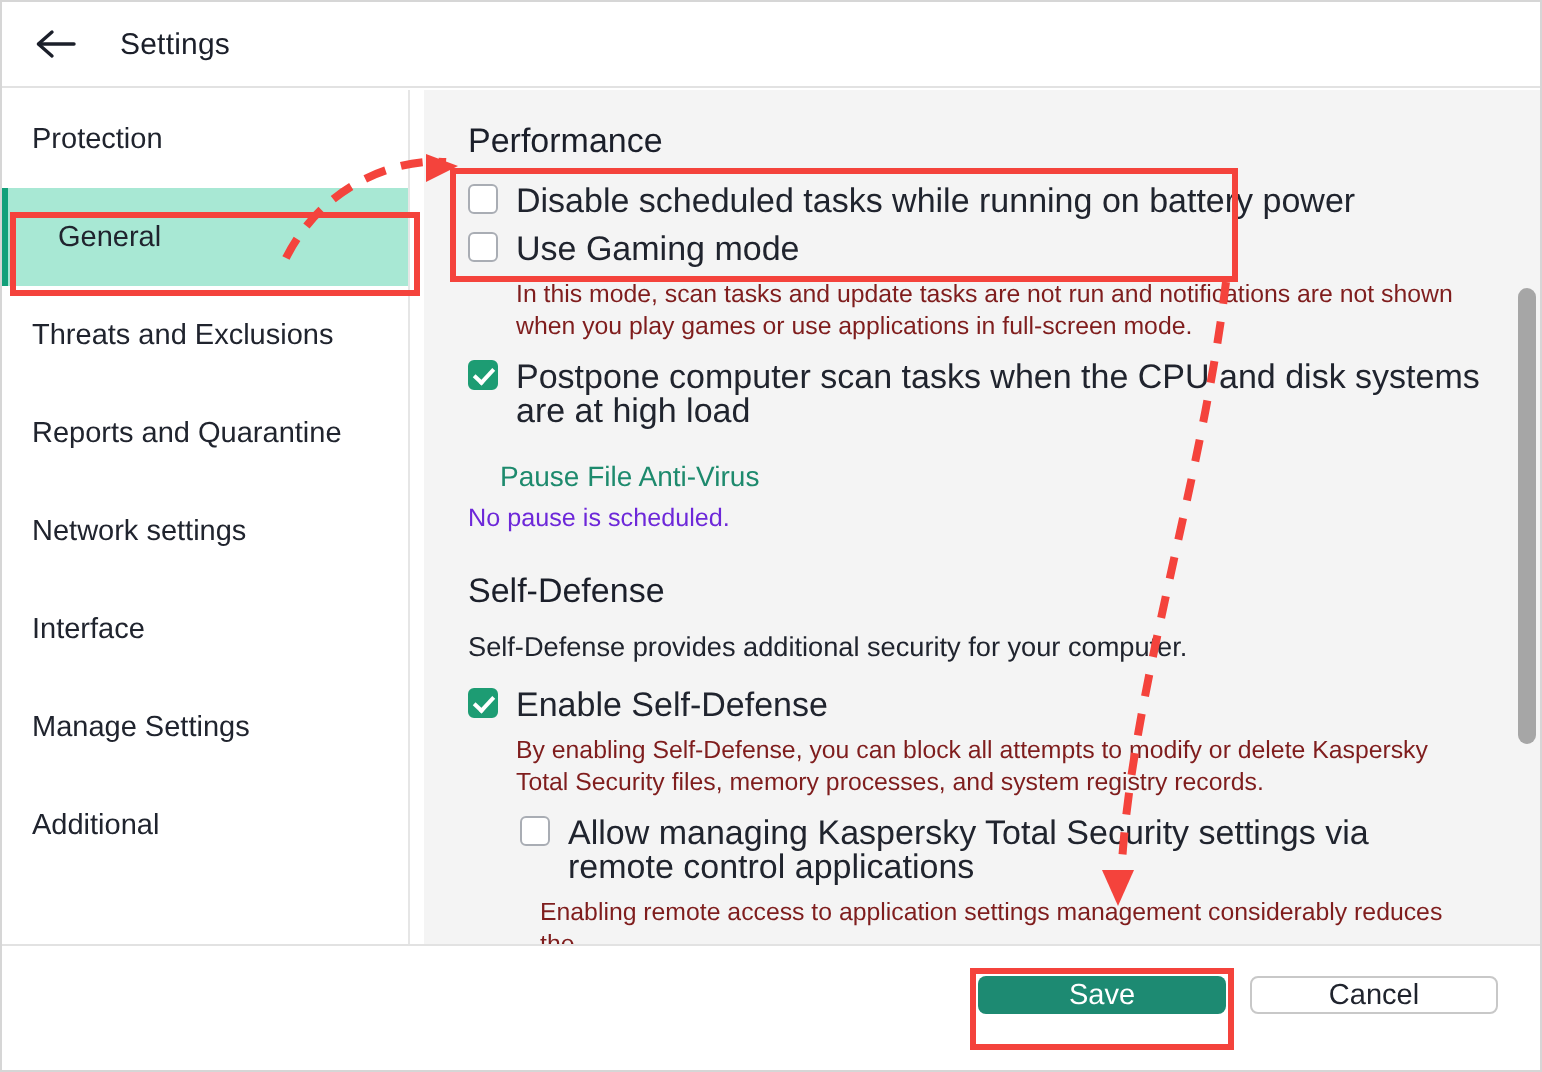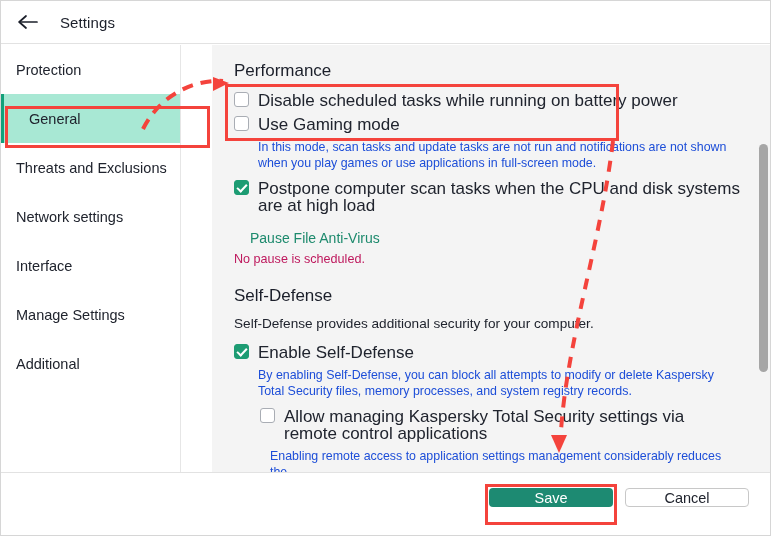"Protection" .sidebar { width: 180px -> 204px }
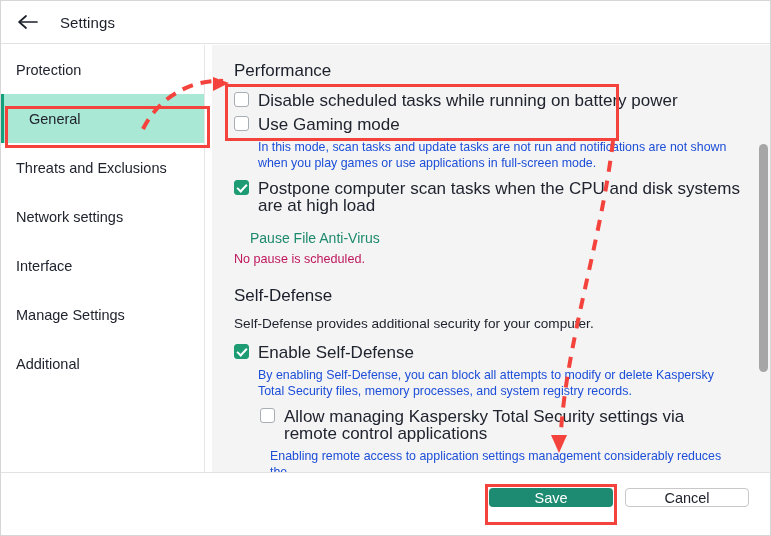"In this mode, scan tasks" .helper { color: #1d4ed8 -> #7f1d1d }
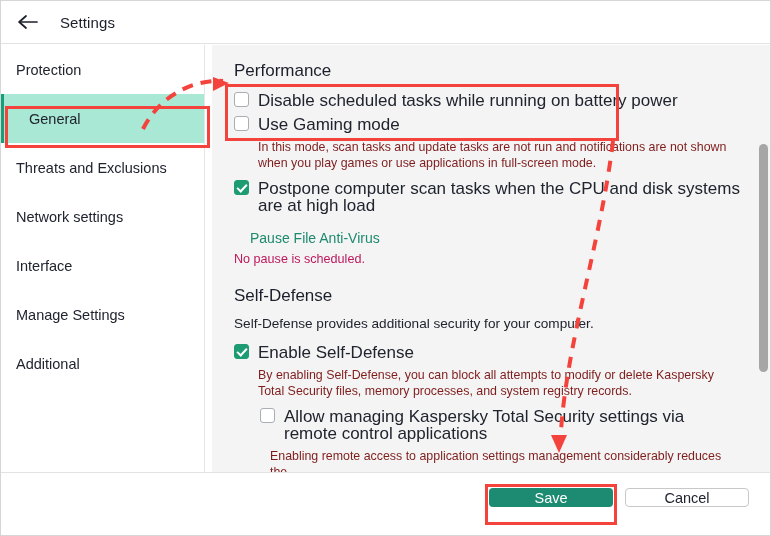"Reports and Quarantine" div.nav-item { html: none -> <div> <span>Reports and Quarantine</span> </div> }
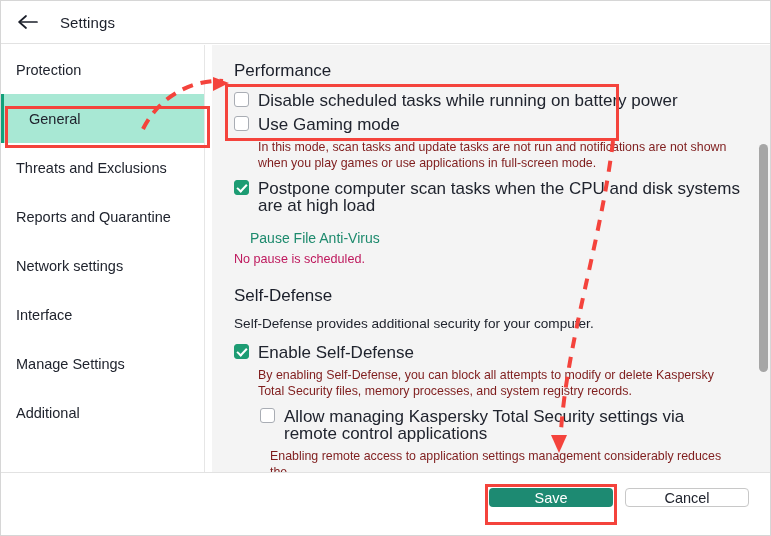"No pause is scheduled." .subtle { color: #be185d -> #6d28d9 }
